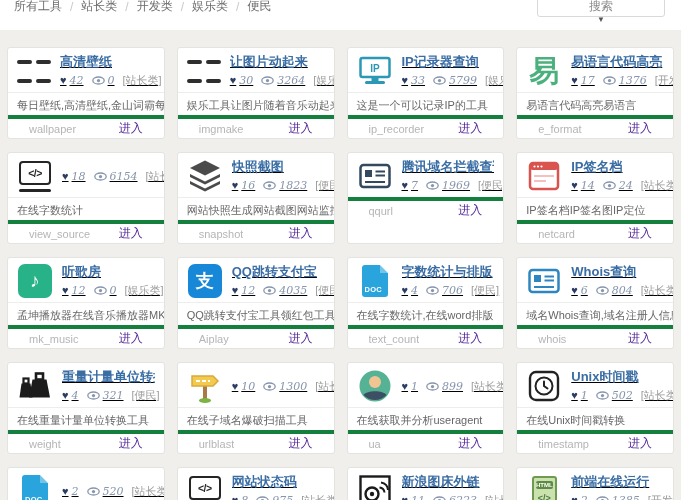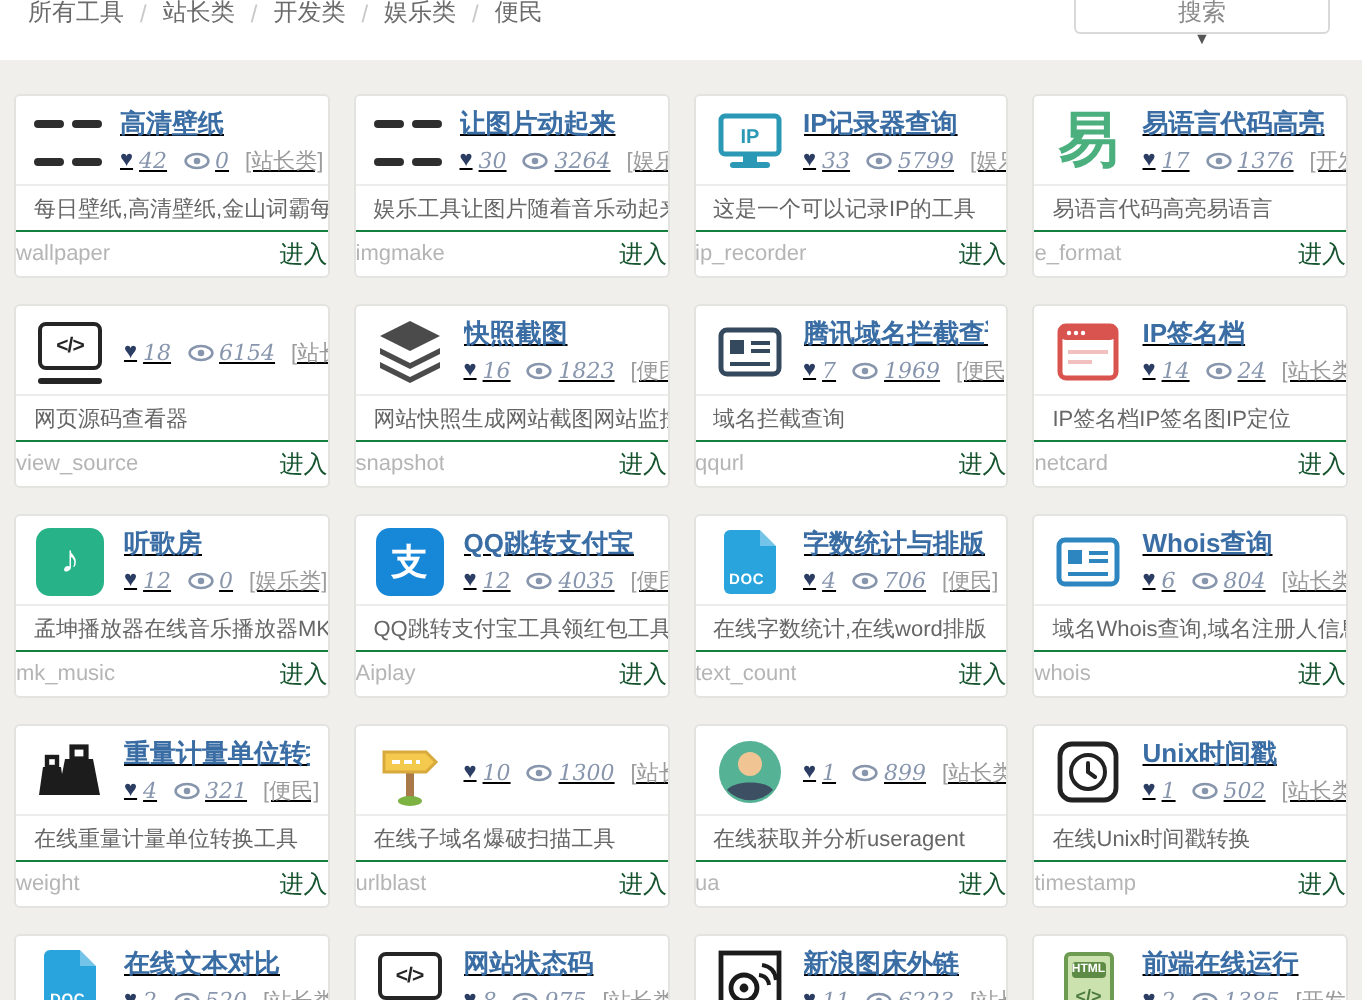"wallpaper" .card-footer { border-top: 1px solid #15803d -> 4px solid #15803d; padding: 4px 0 -> 4px 21px }
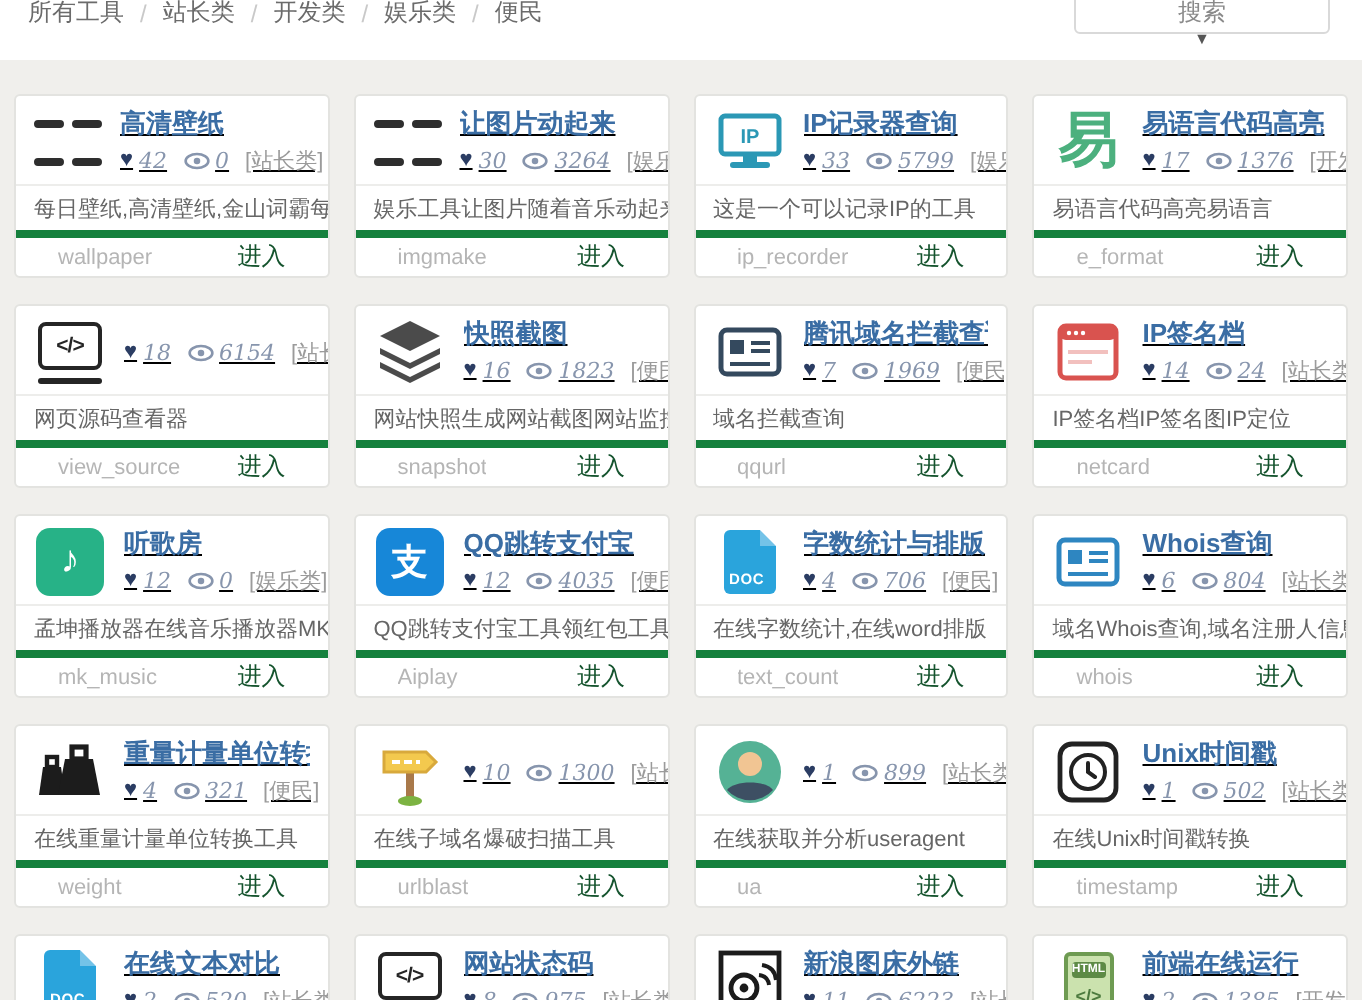"进入" .enter { color: #14532d -> #4c1d95 }
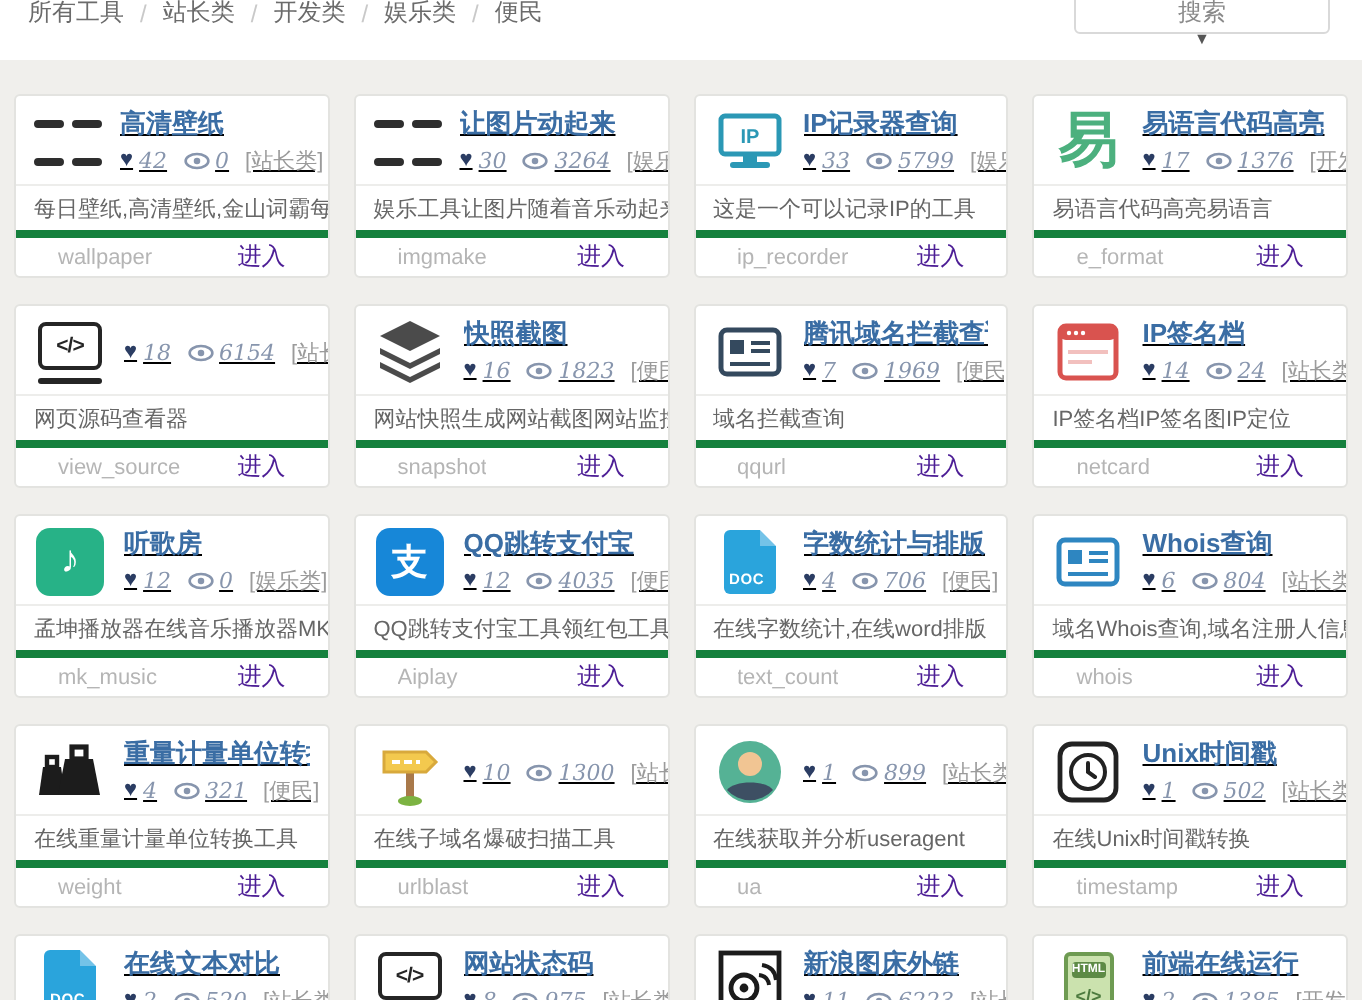"网页源码查看器" div.desc { text: 网页源码查看器 -> 在线字数统计 }
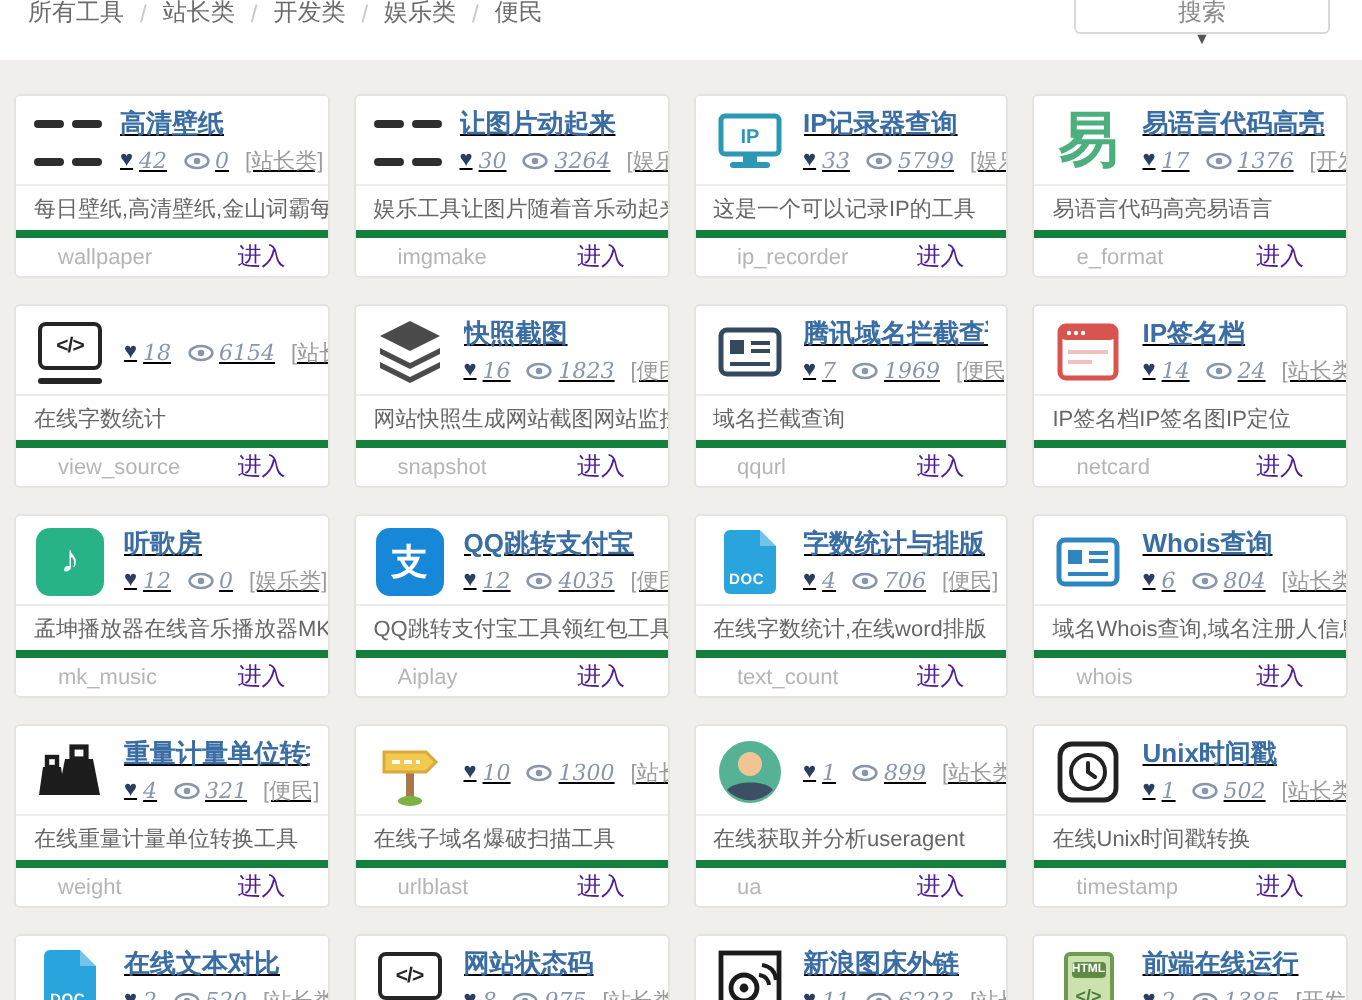"域名拦截查询" div.desc { html: <div>域名拦截查询</div> -> none }
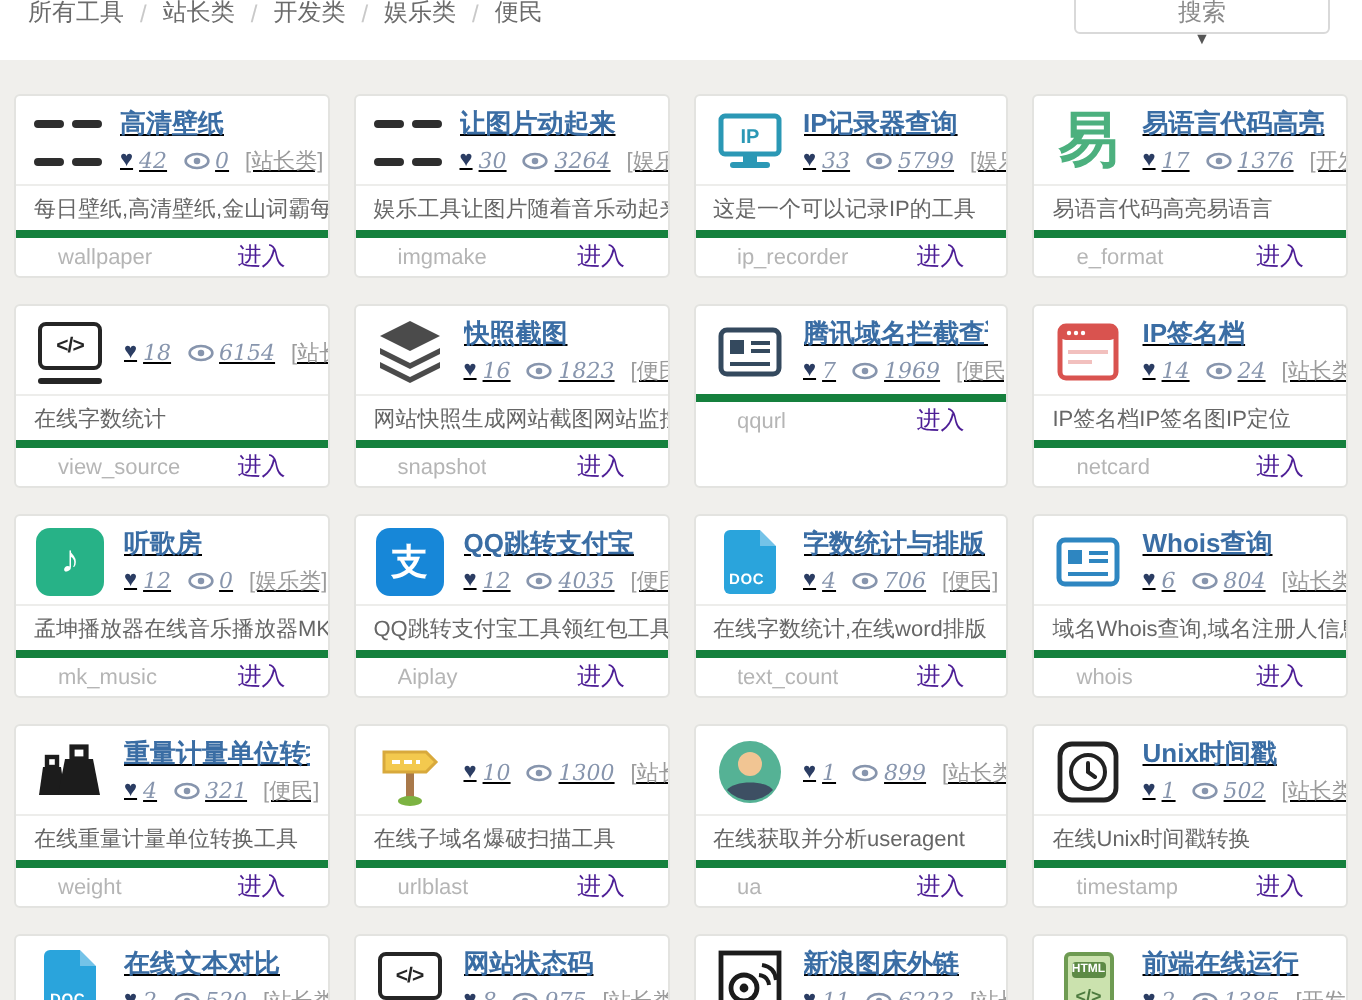"在线文本对比" div.title { html: <div>在线文本对比</div> -> none }
